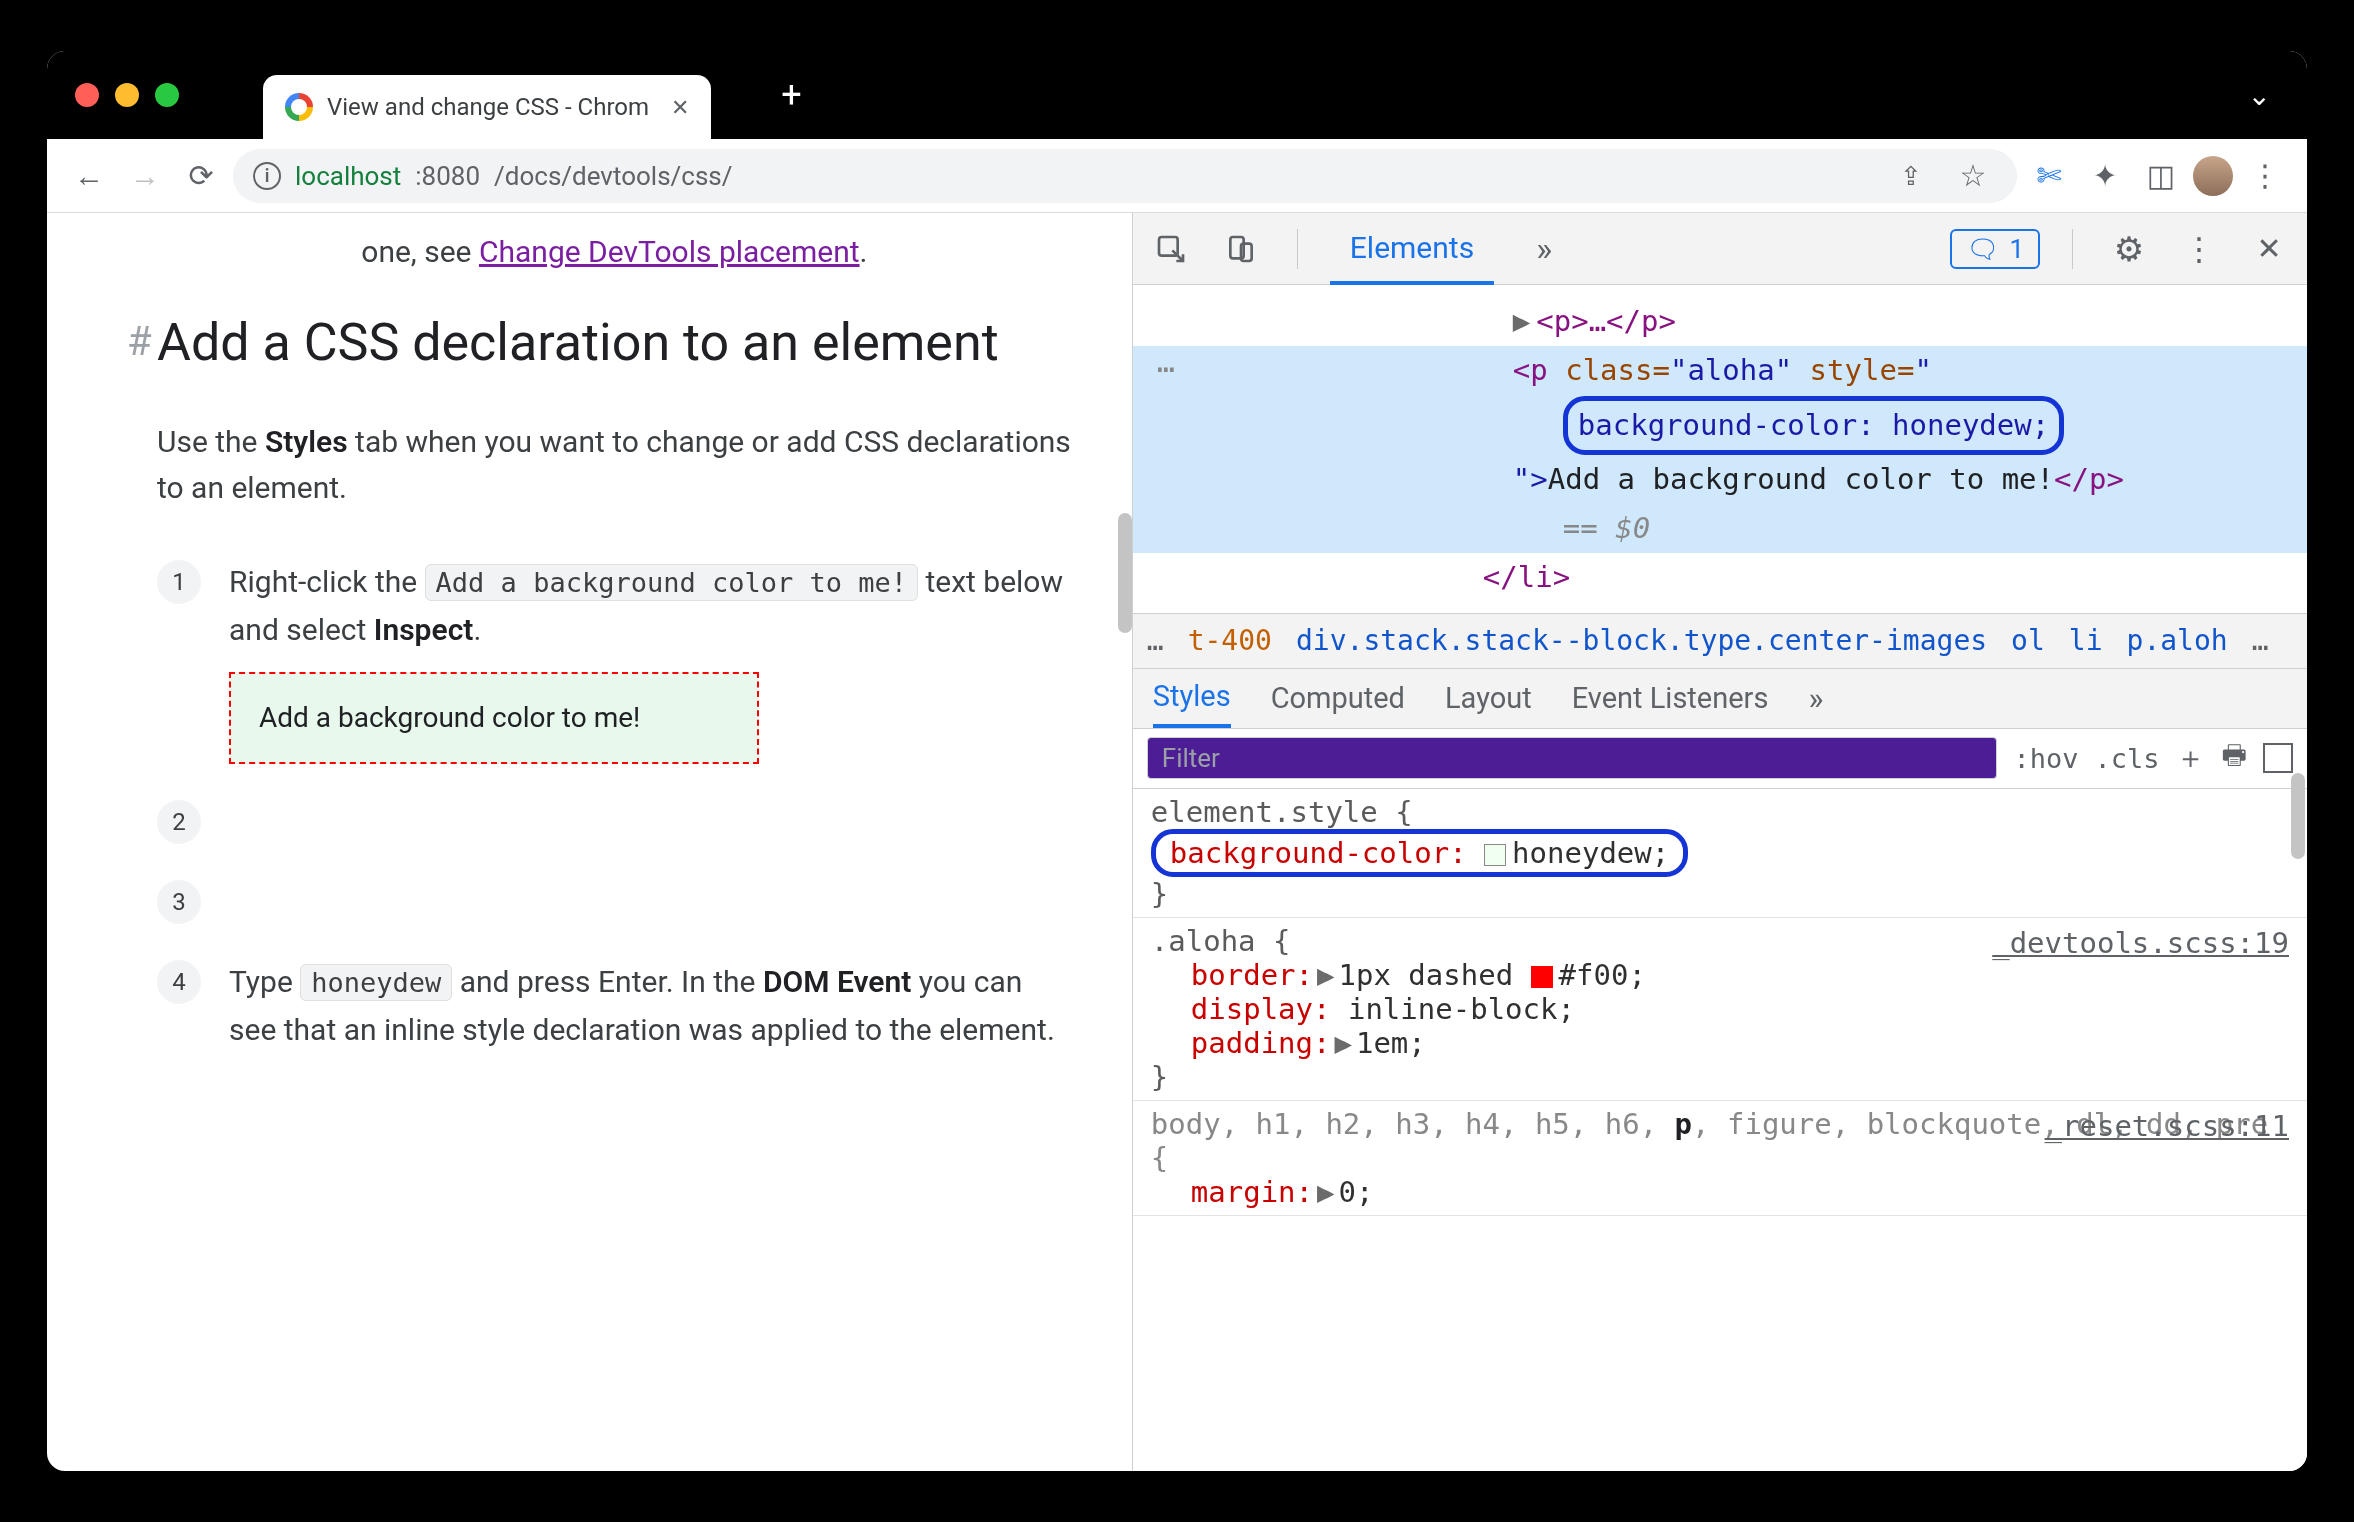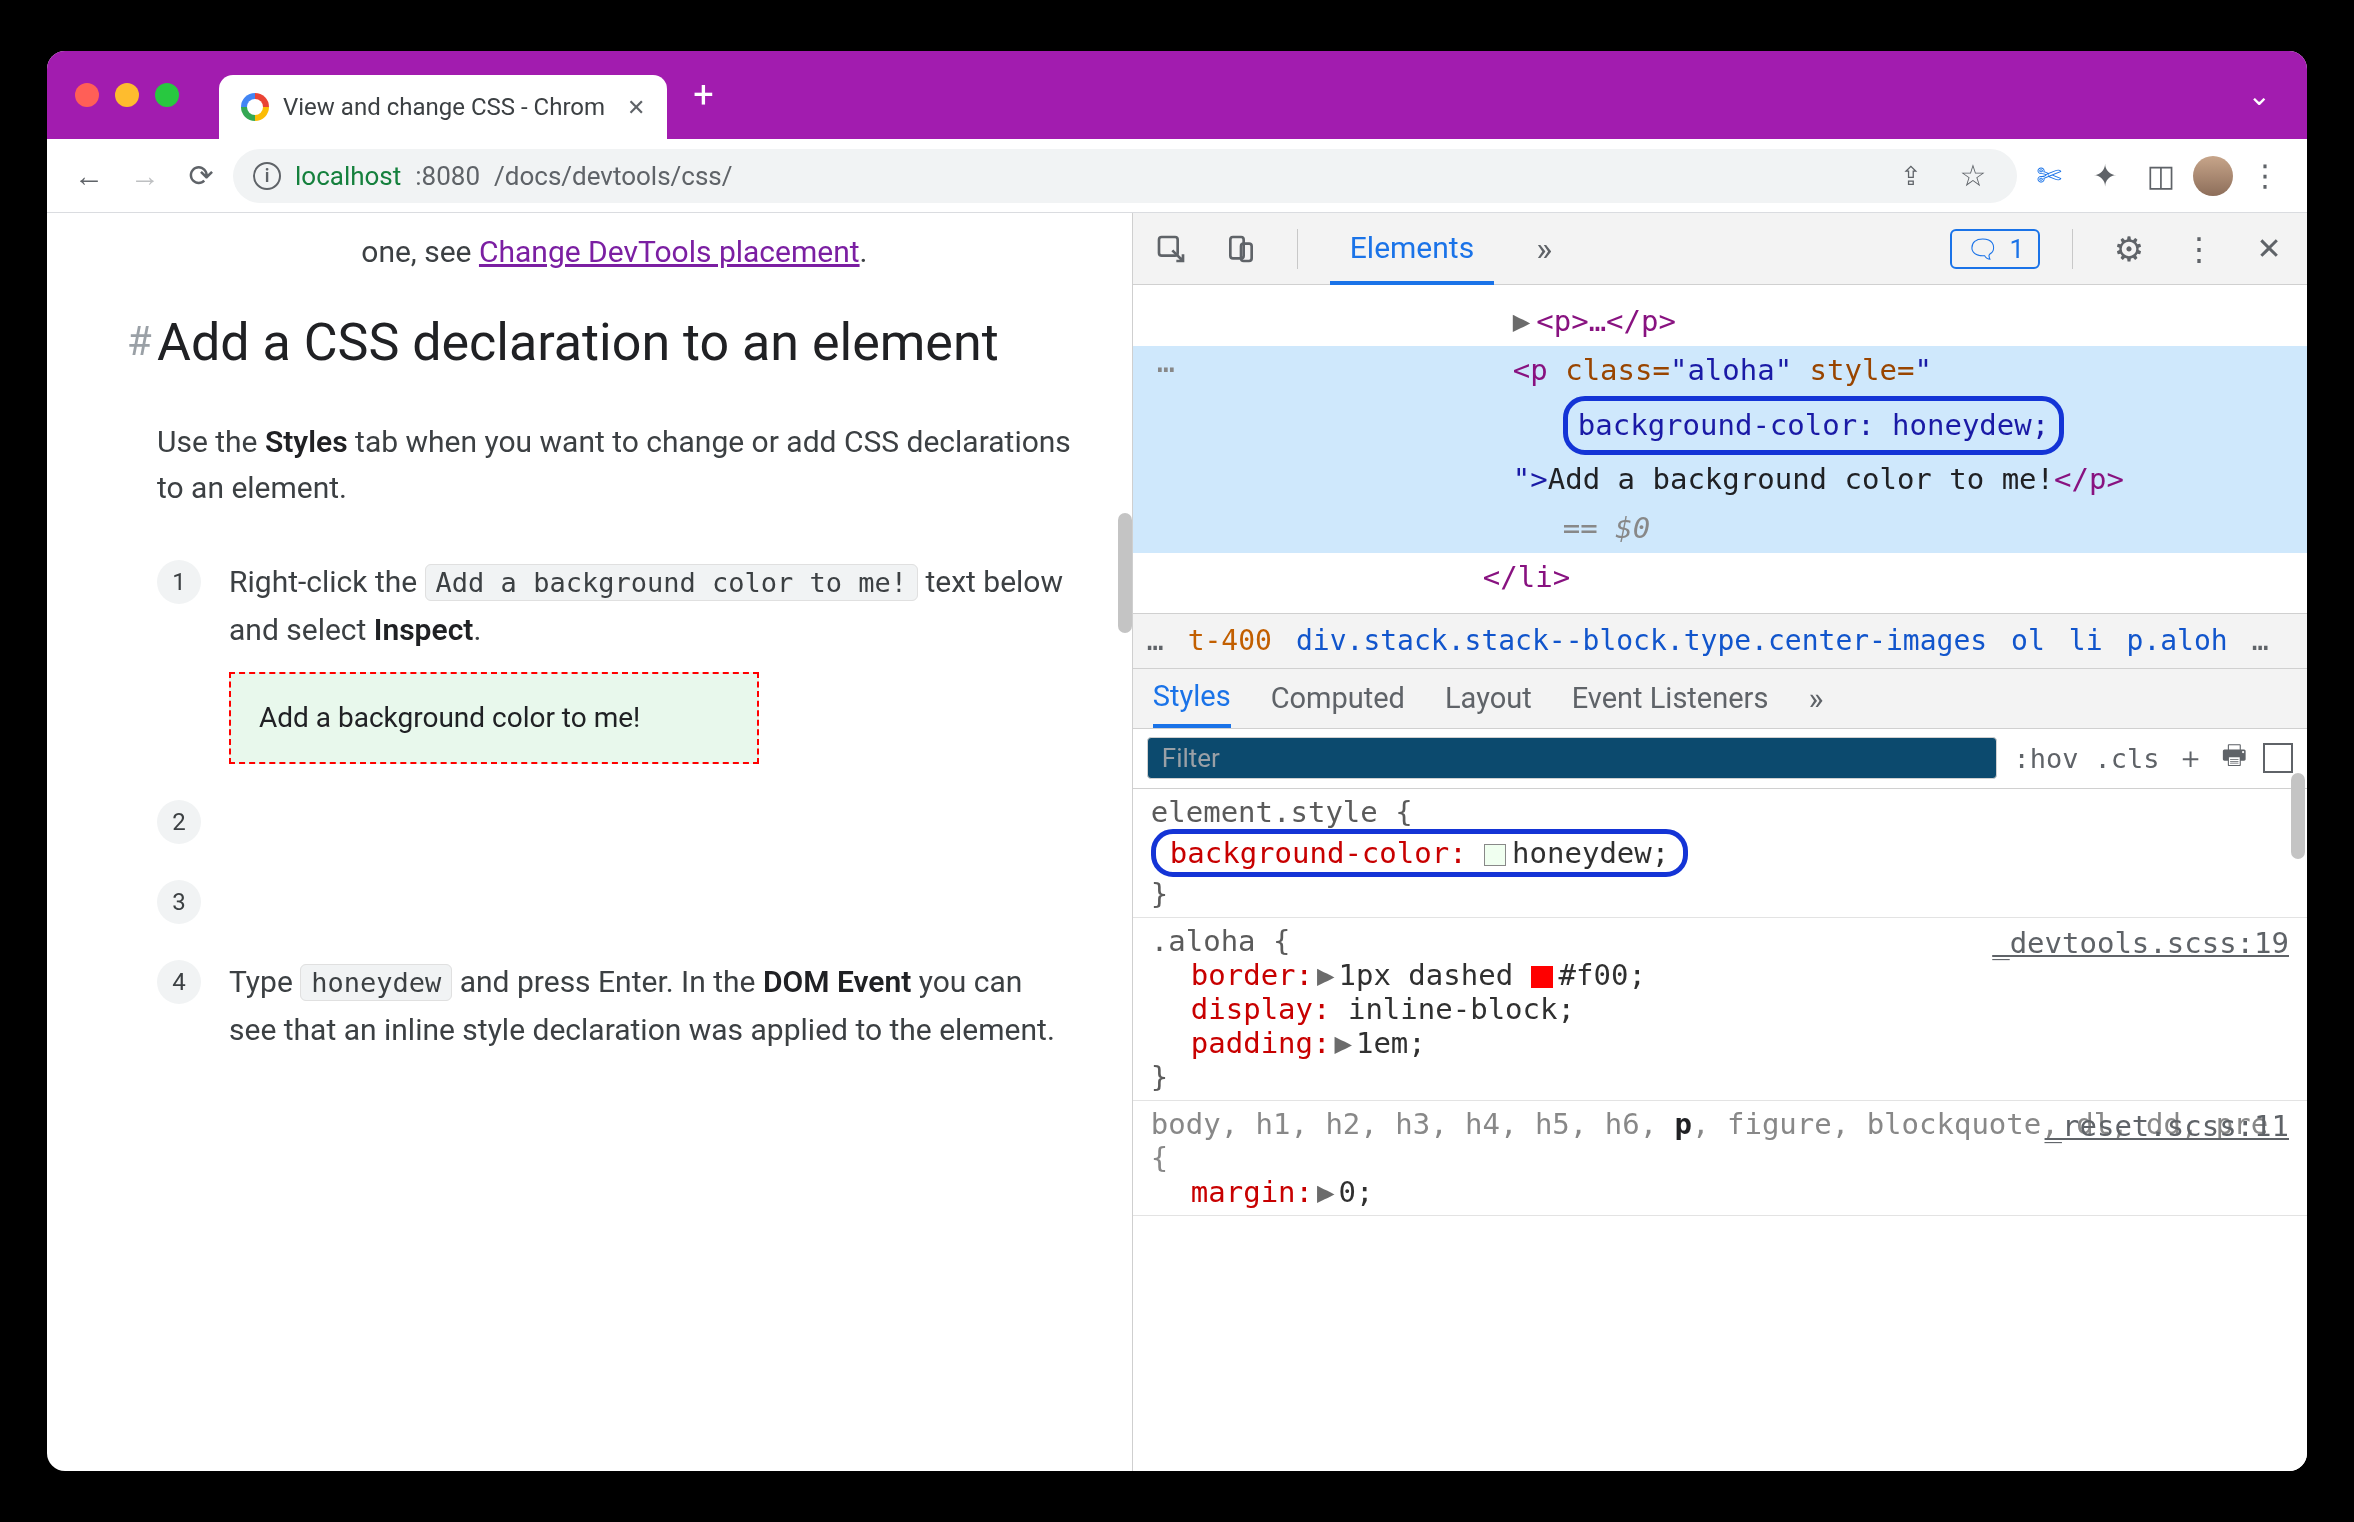"View and change CSS -" .tabstrip { background: #a21caf -> #000000; gap: none -> 44px }
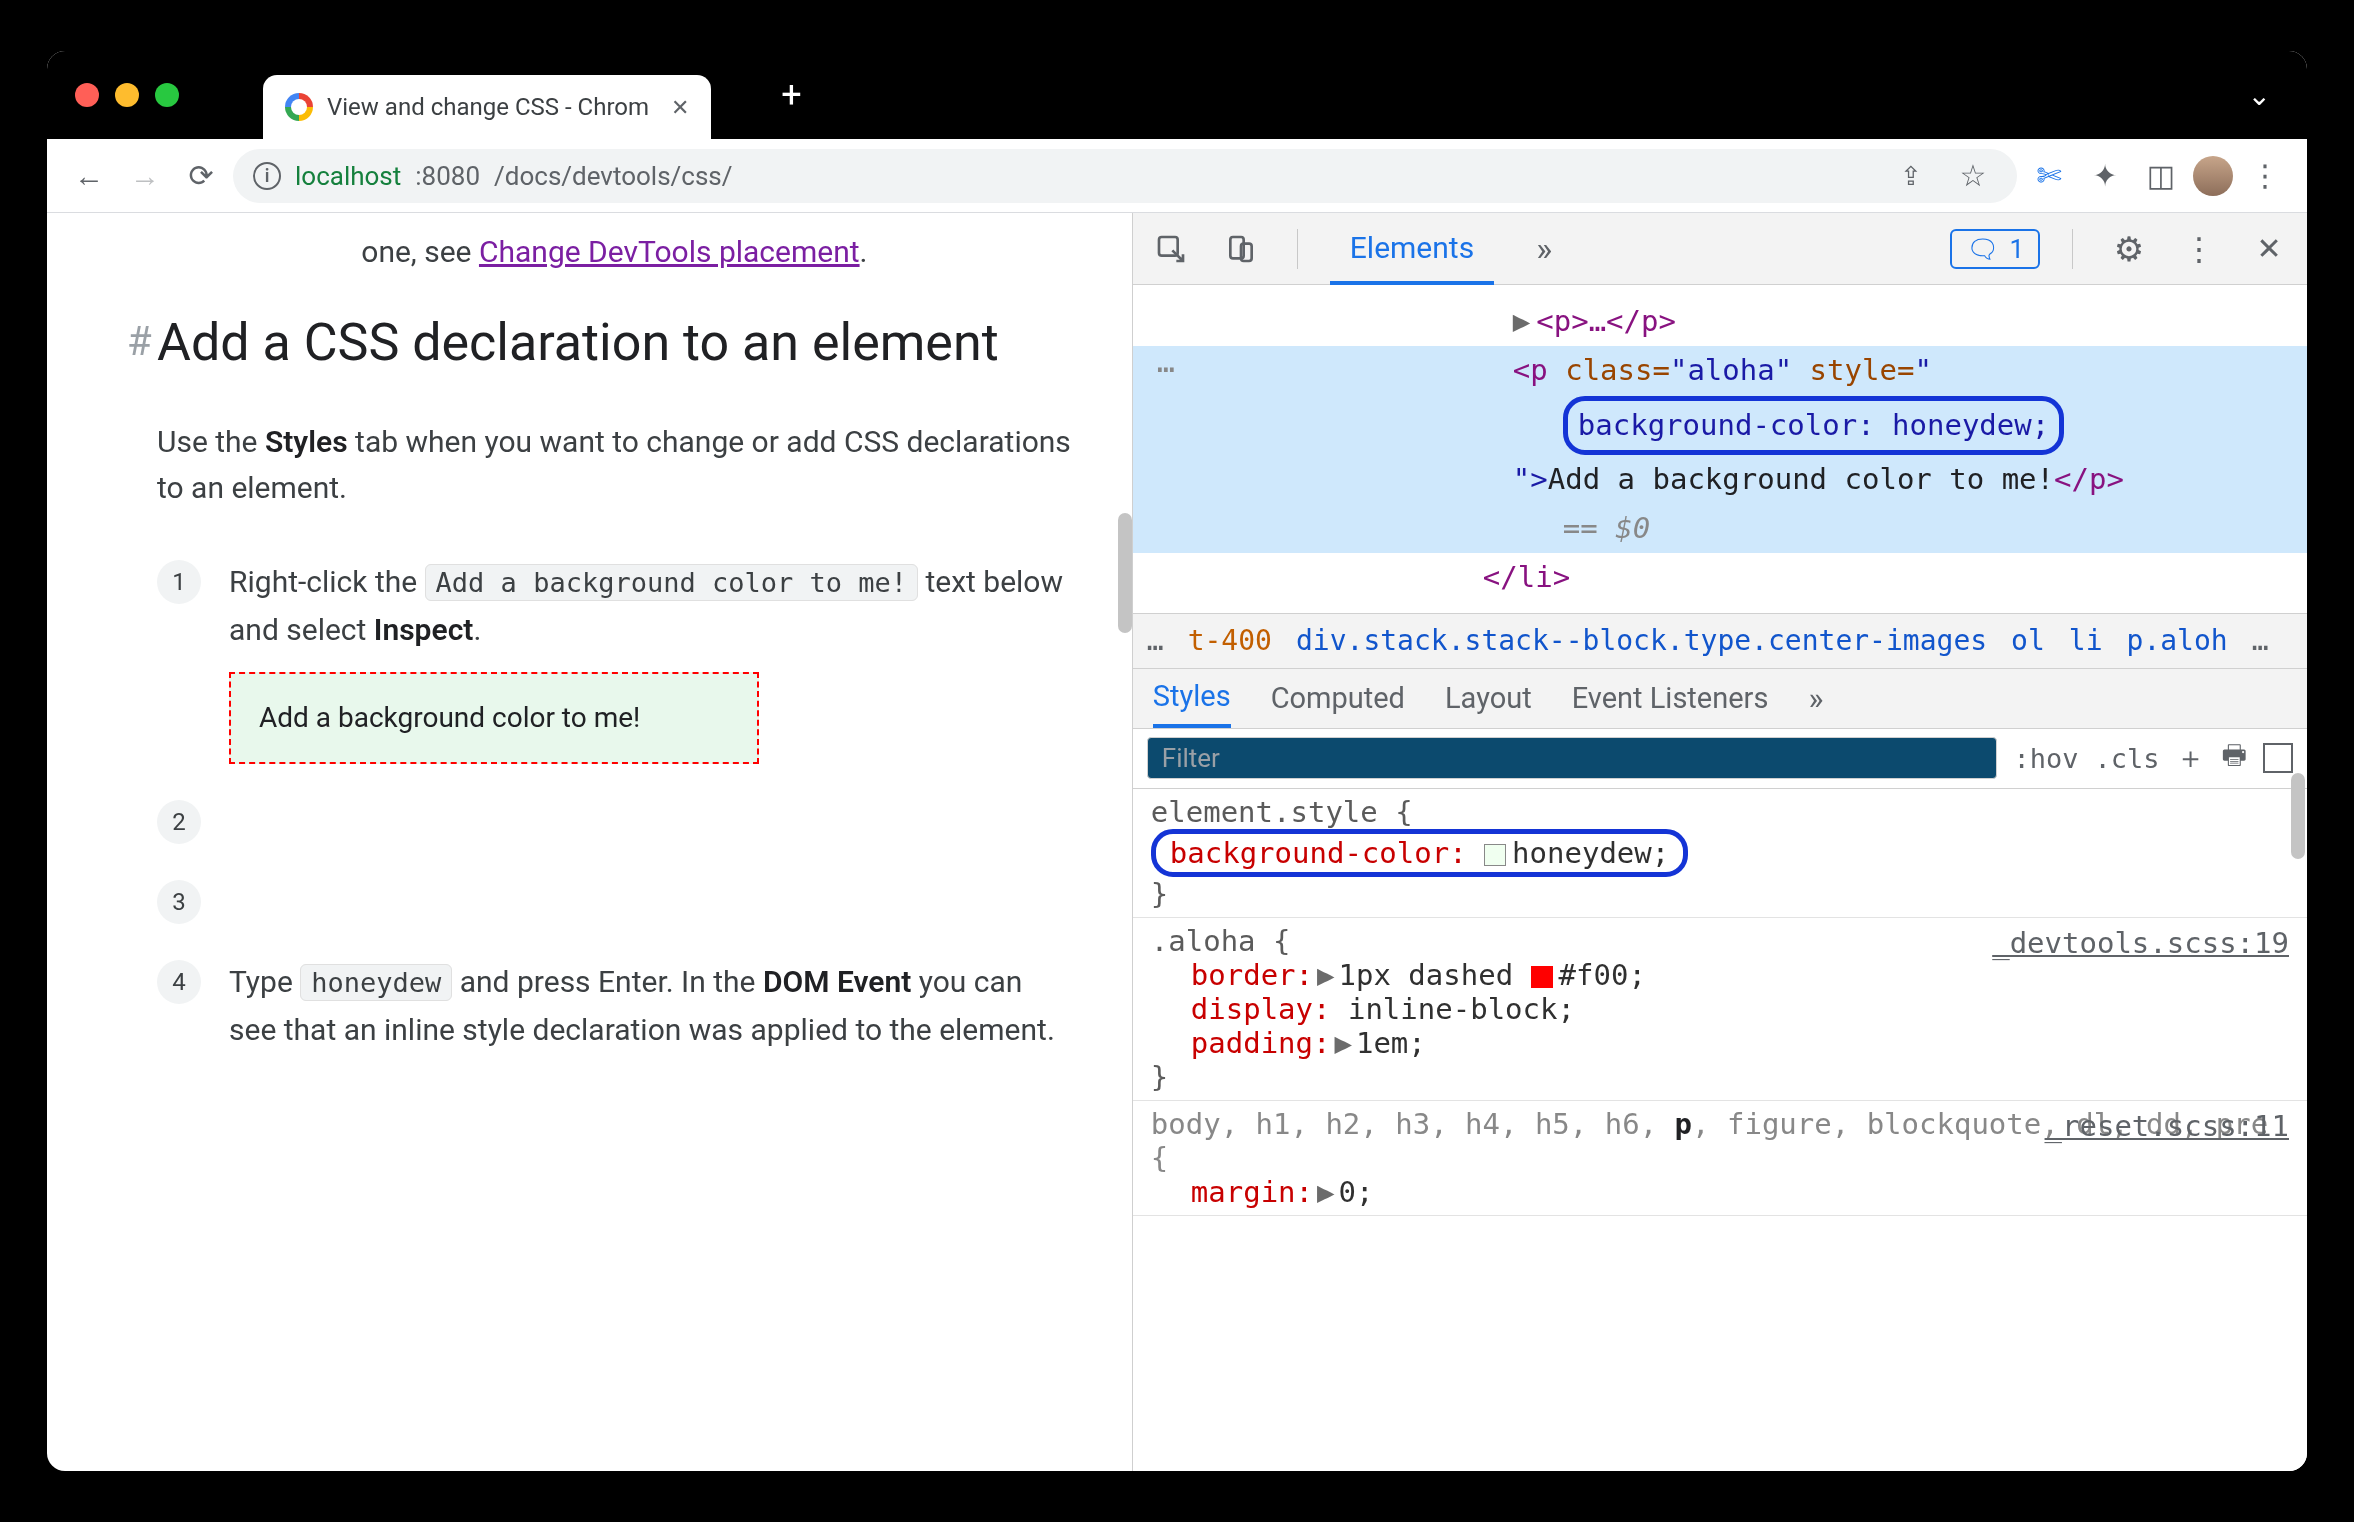"Filter" .filter-input { background: #0c4a6e -> #4c1d95 }
